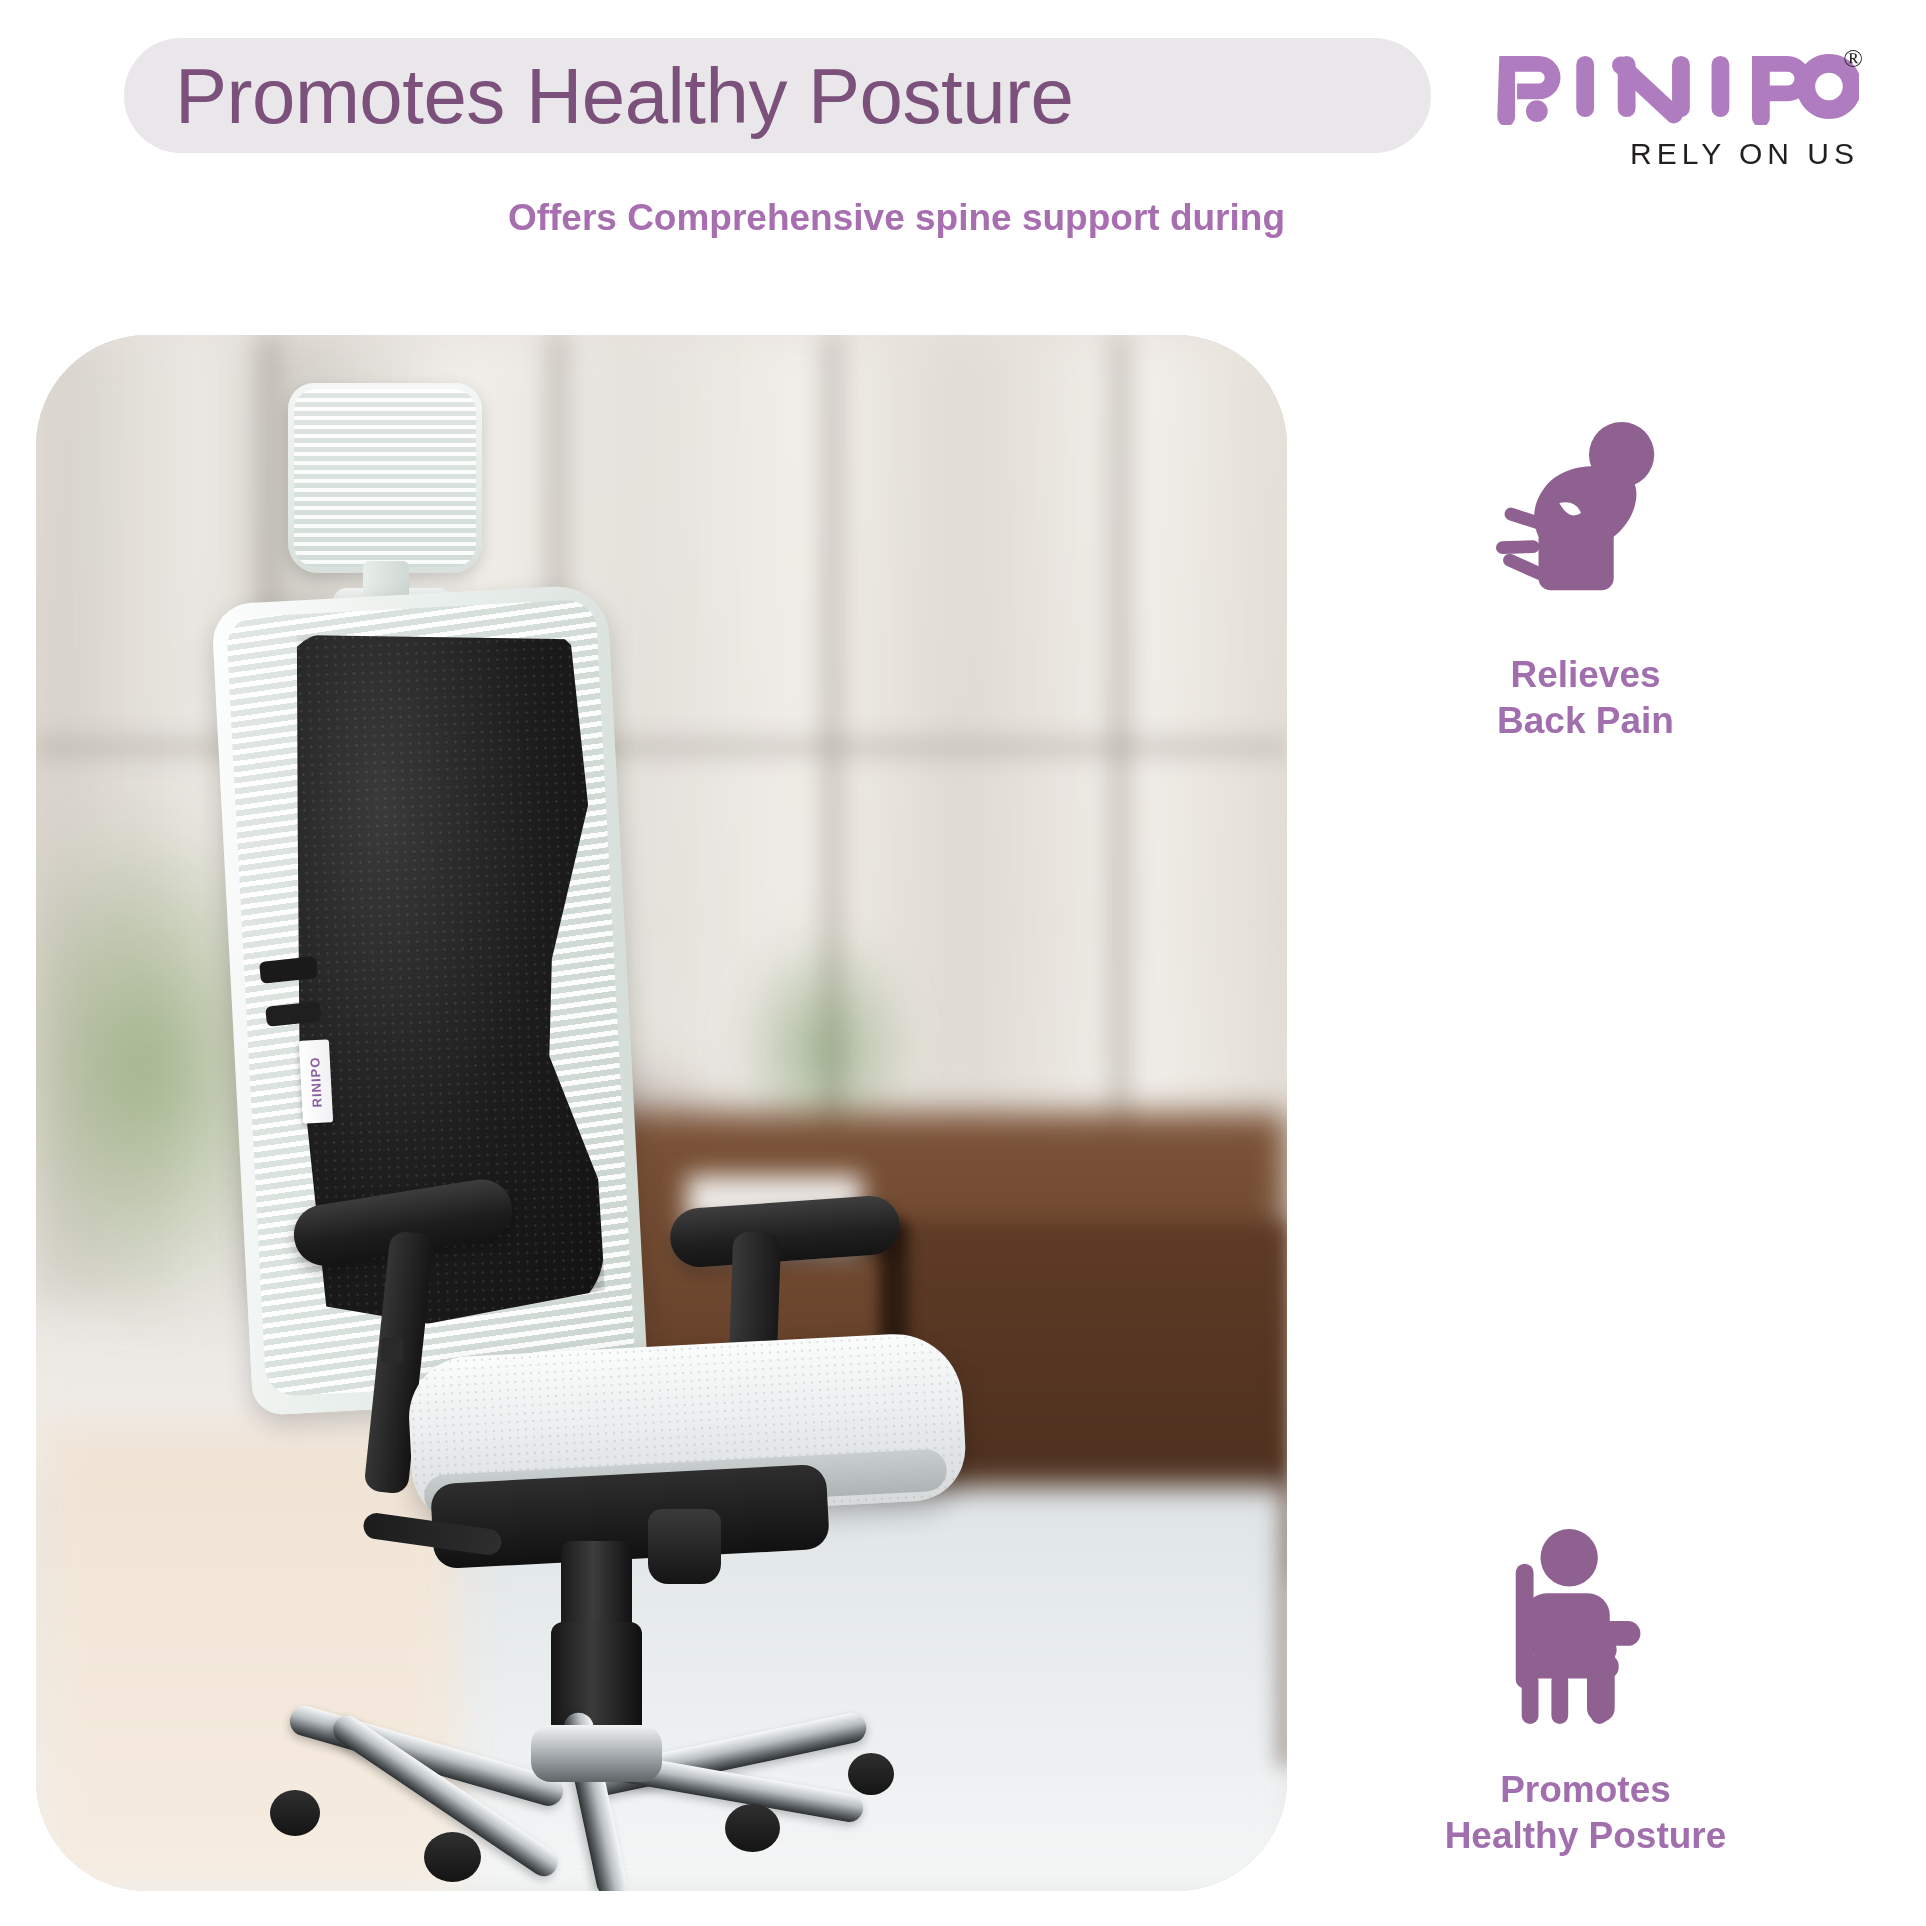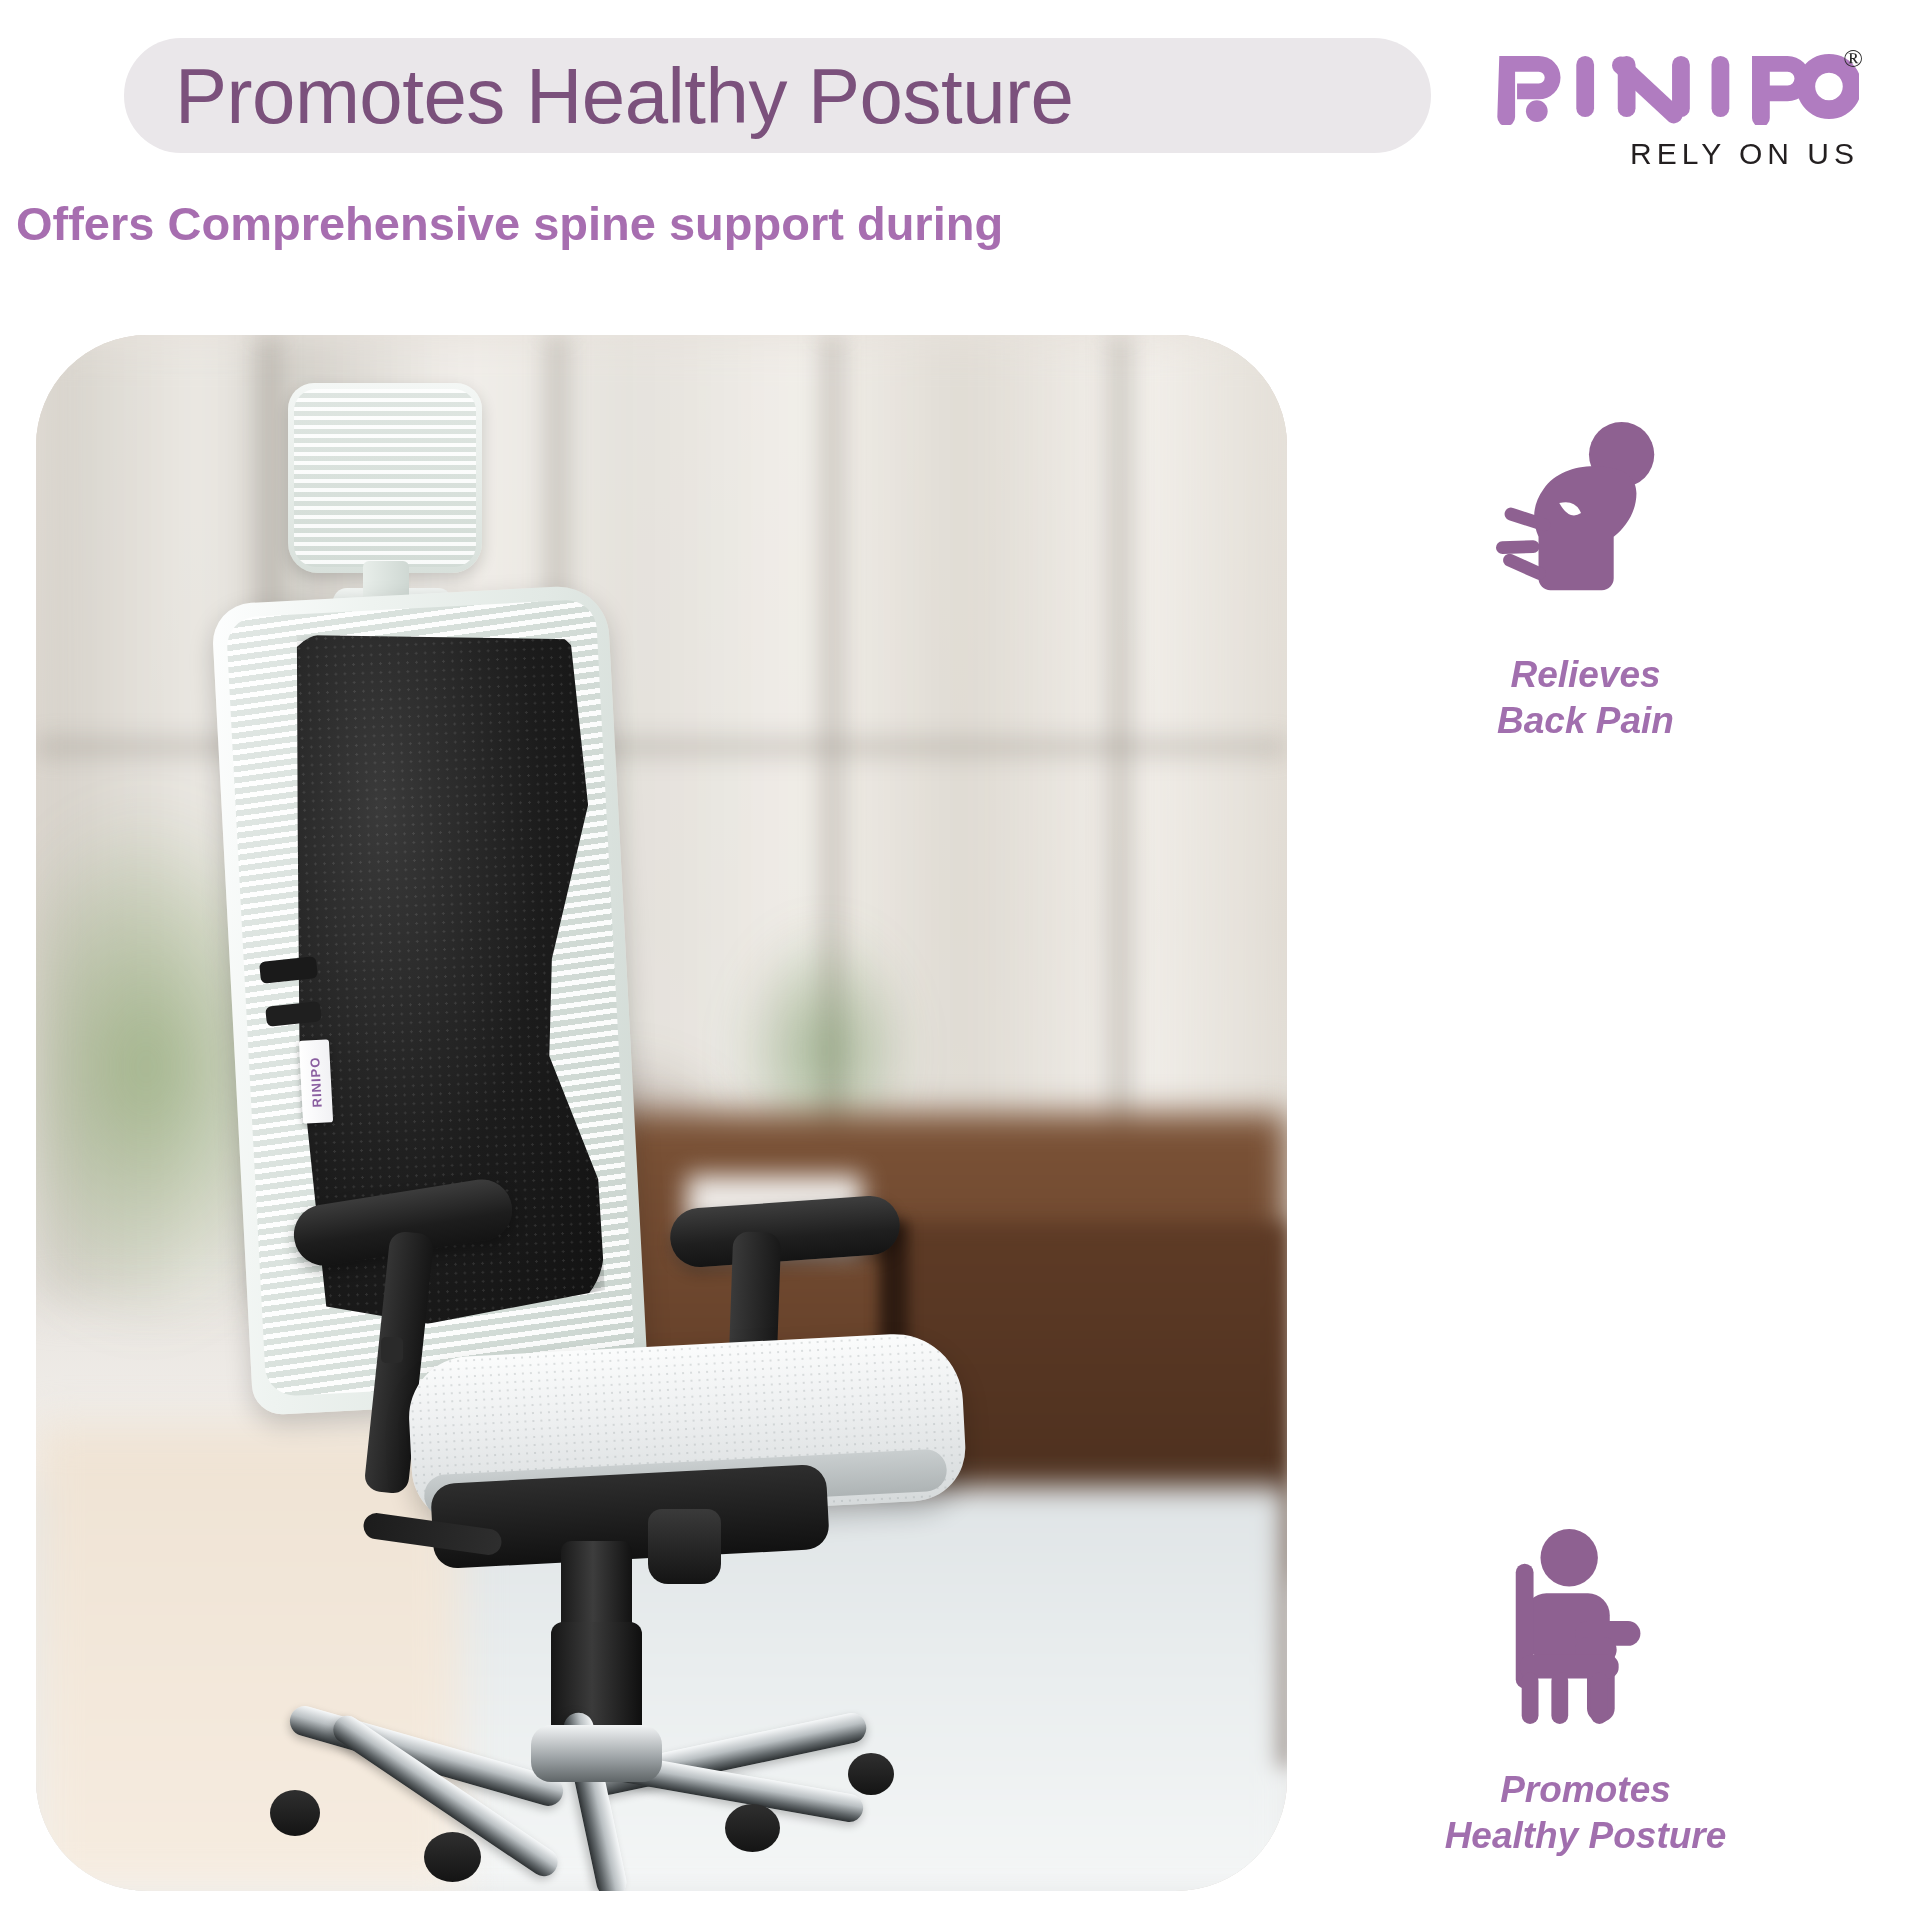"Offers Comprehensive spine support" #subtitle { font-size: 47px -> 37px; left: 16px -> 8px; text-align: left -> right }
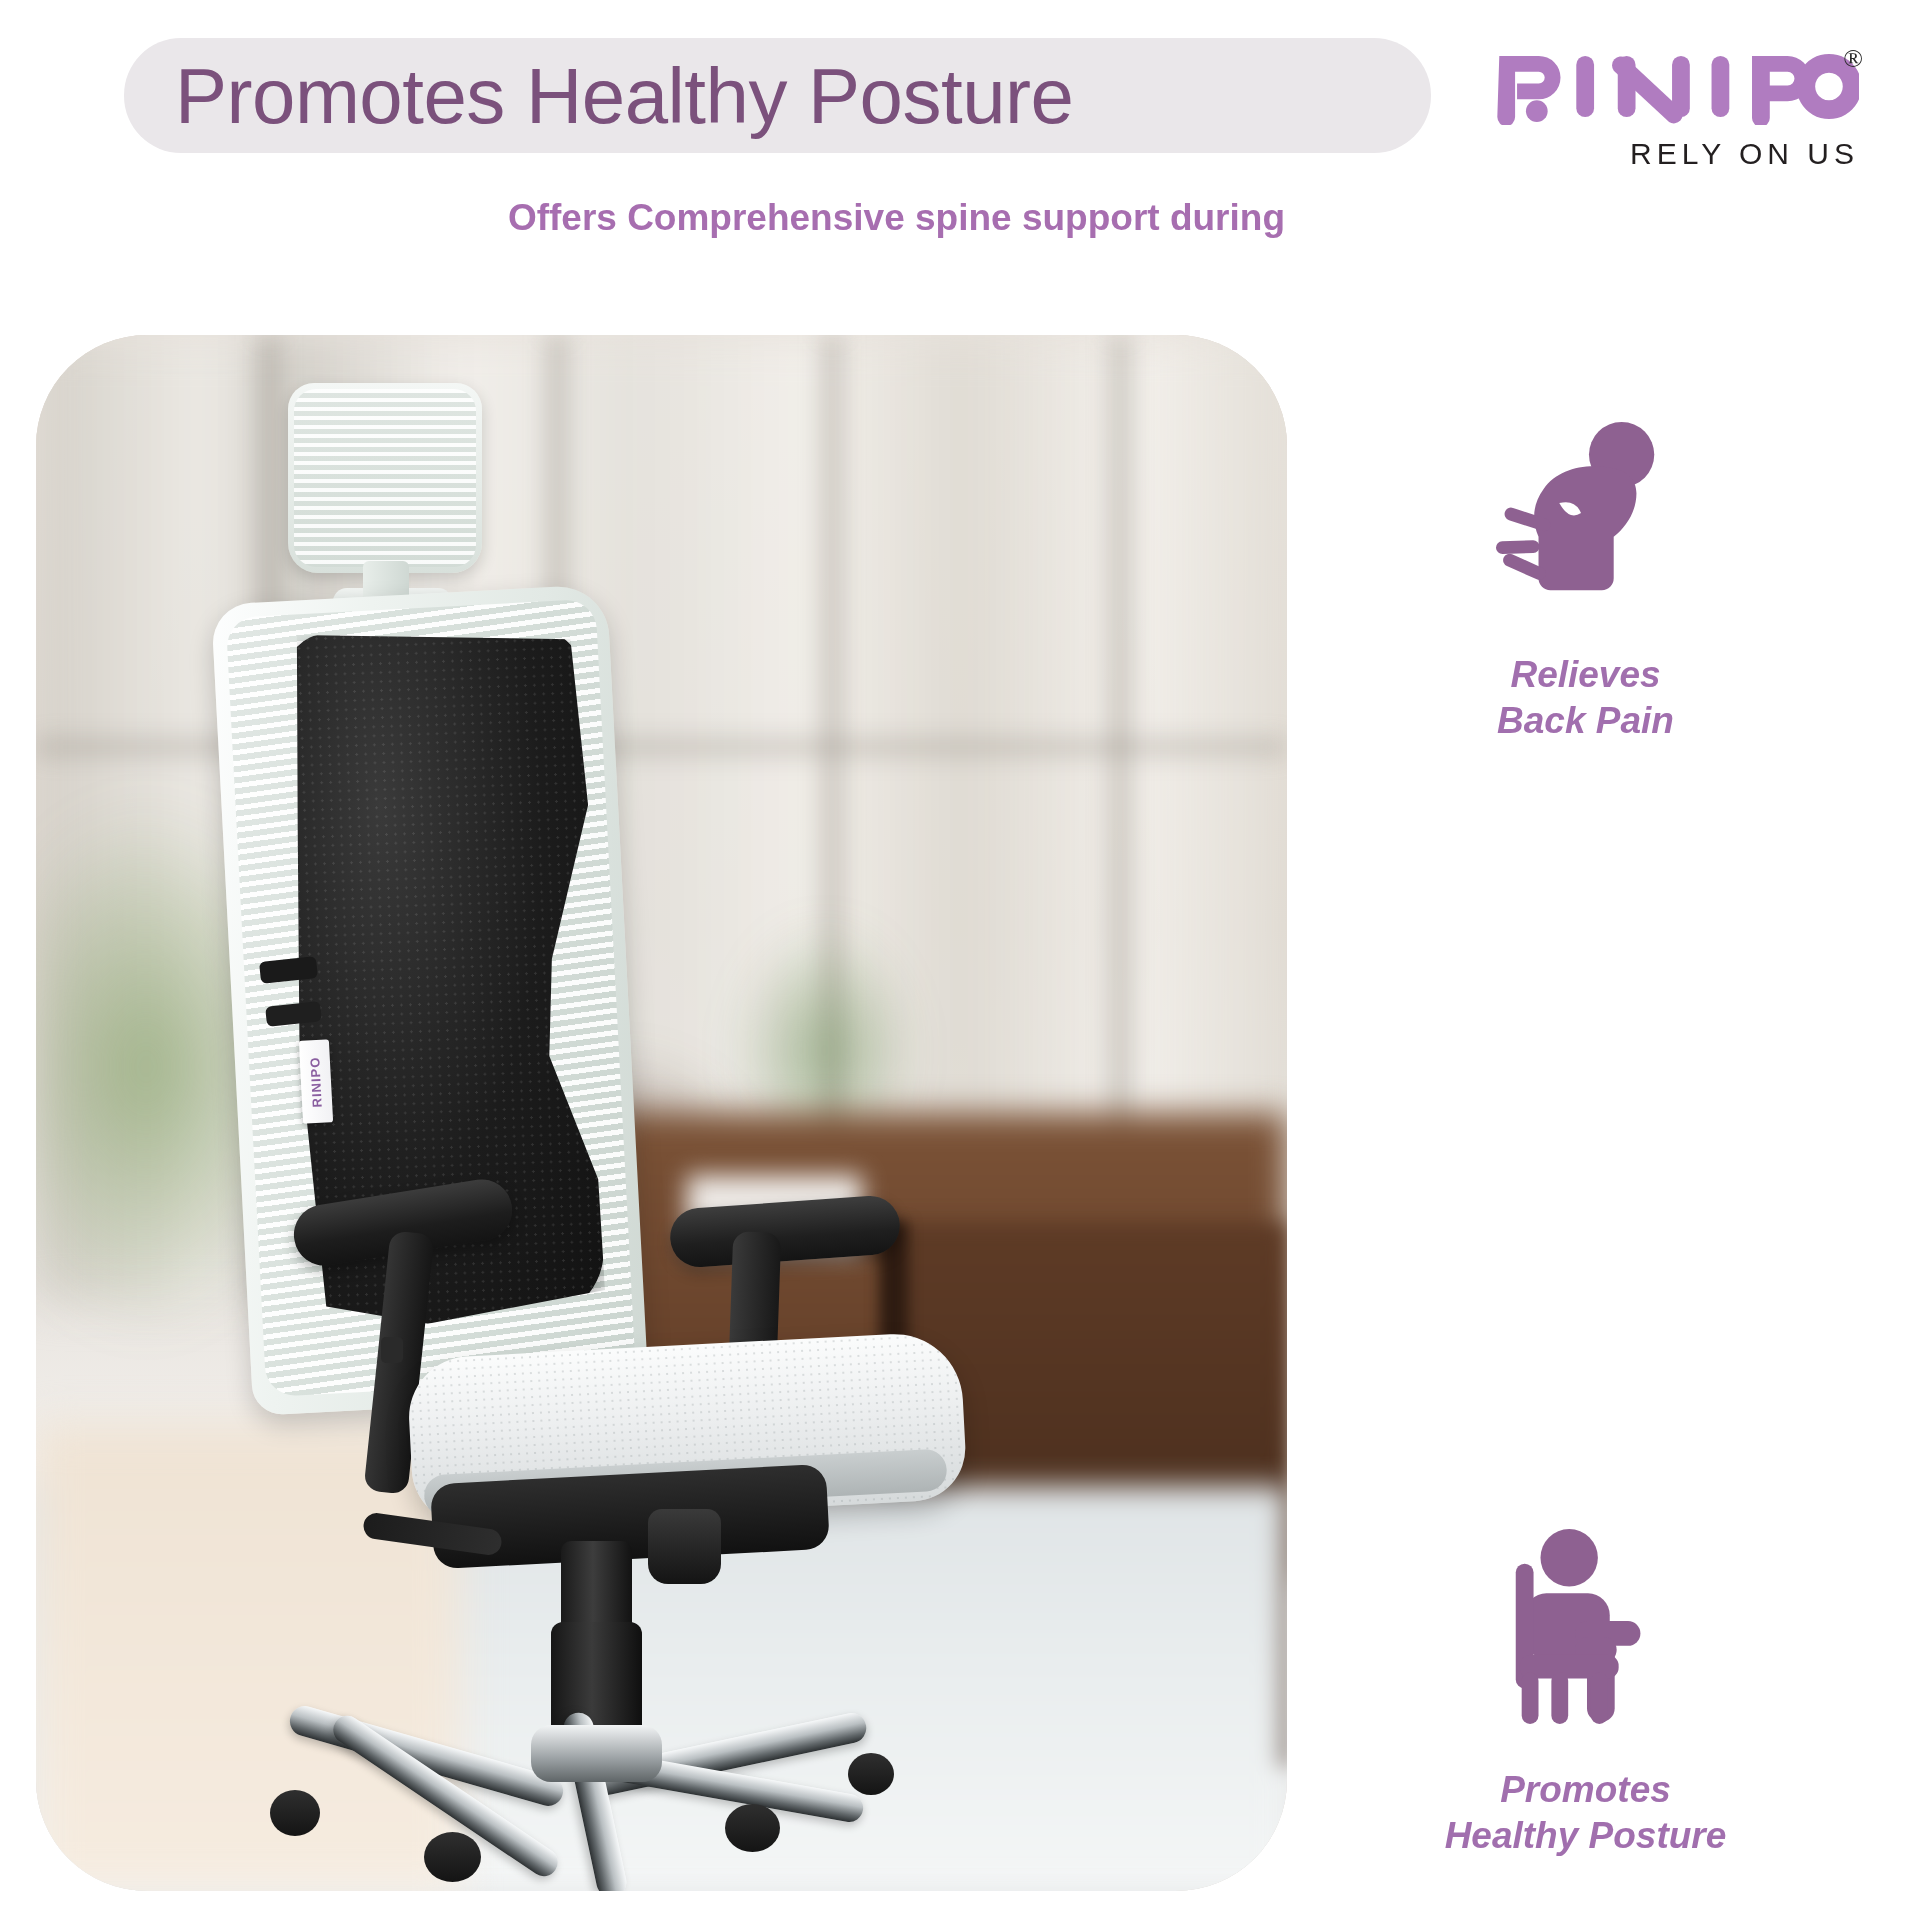"Relieves" #features { font-style: italic -> none }
